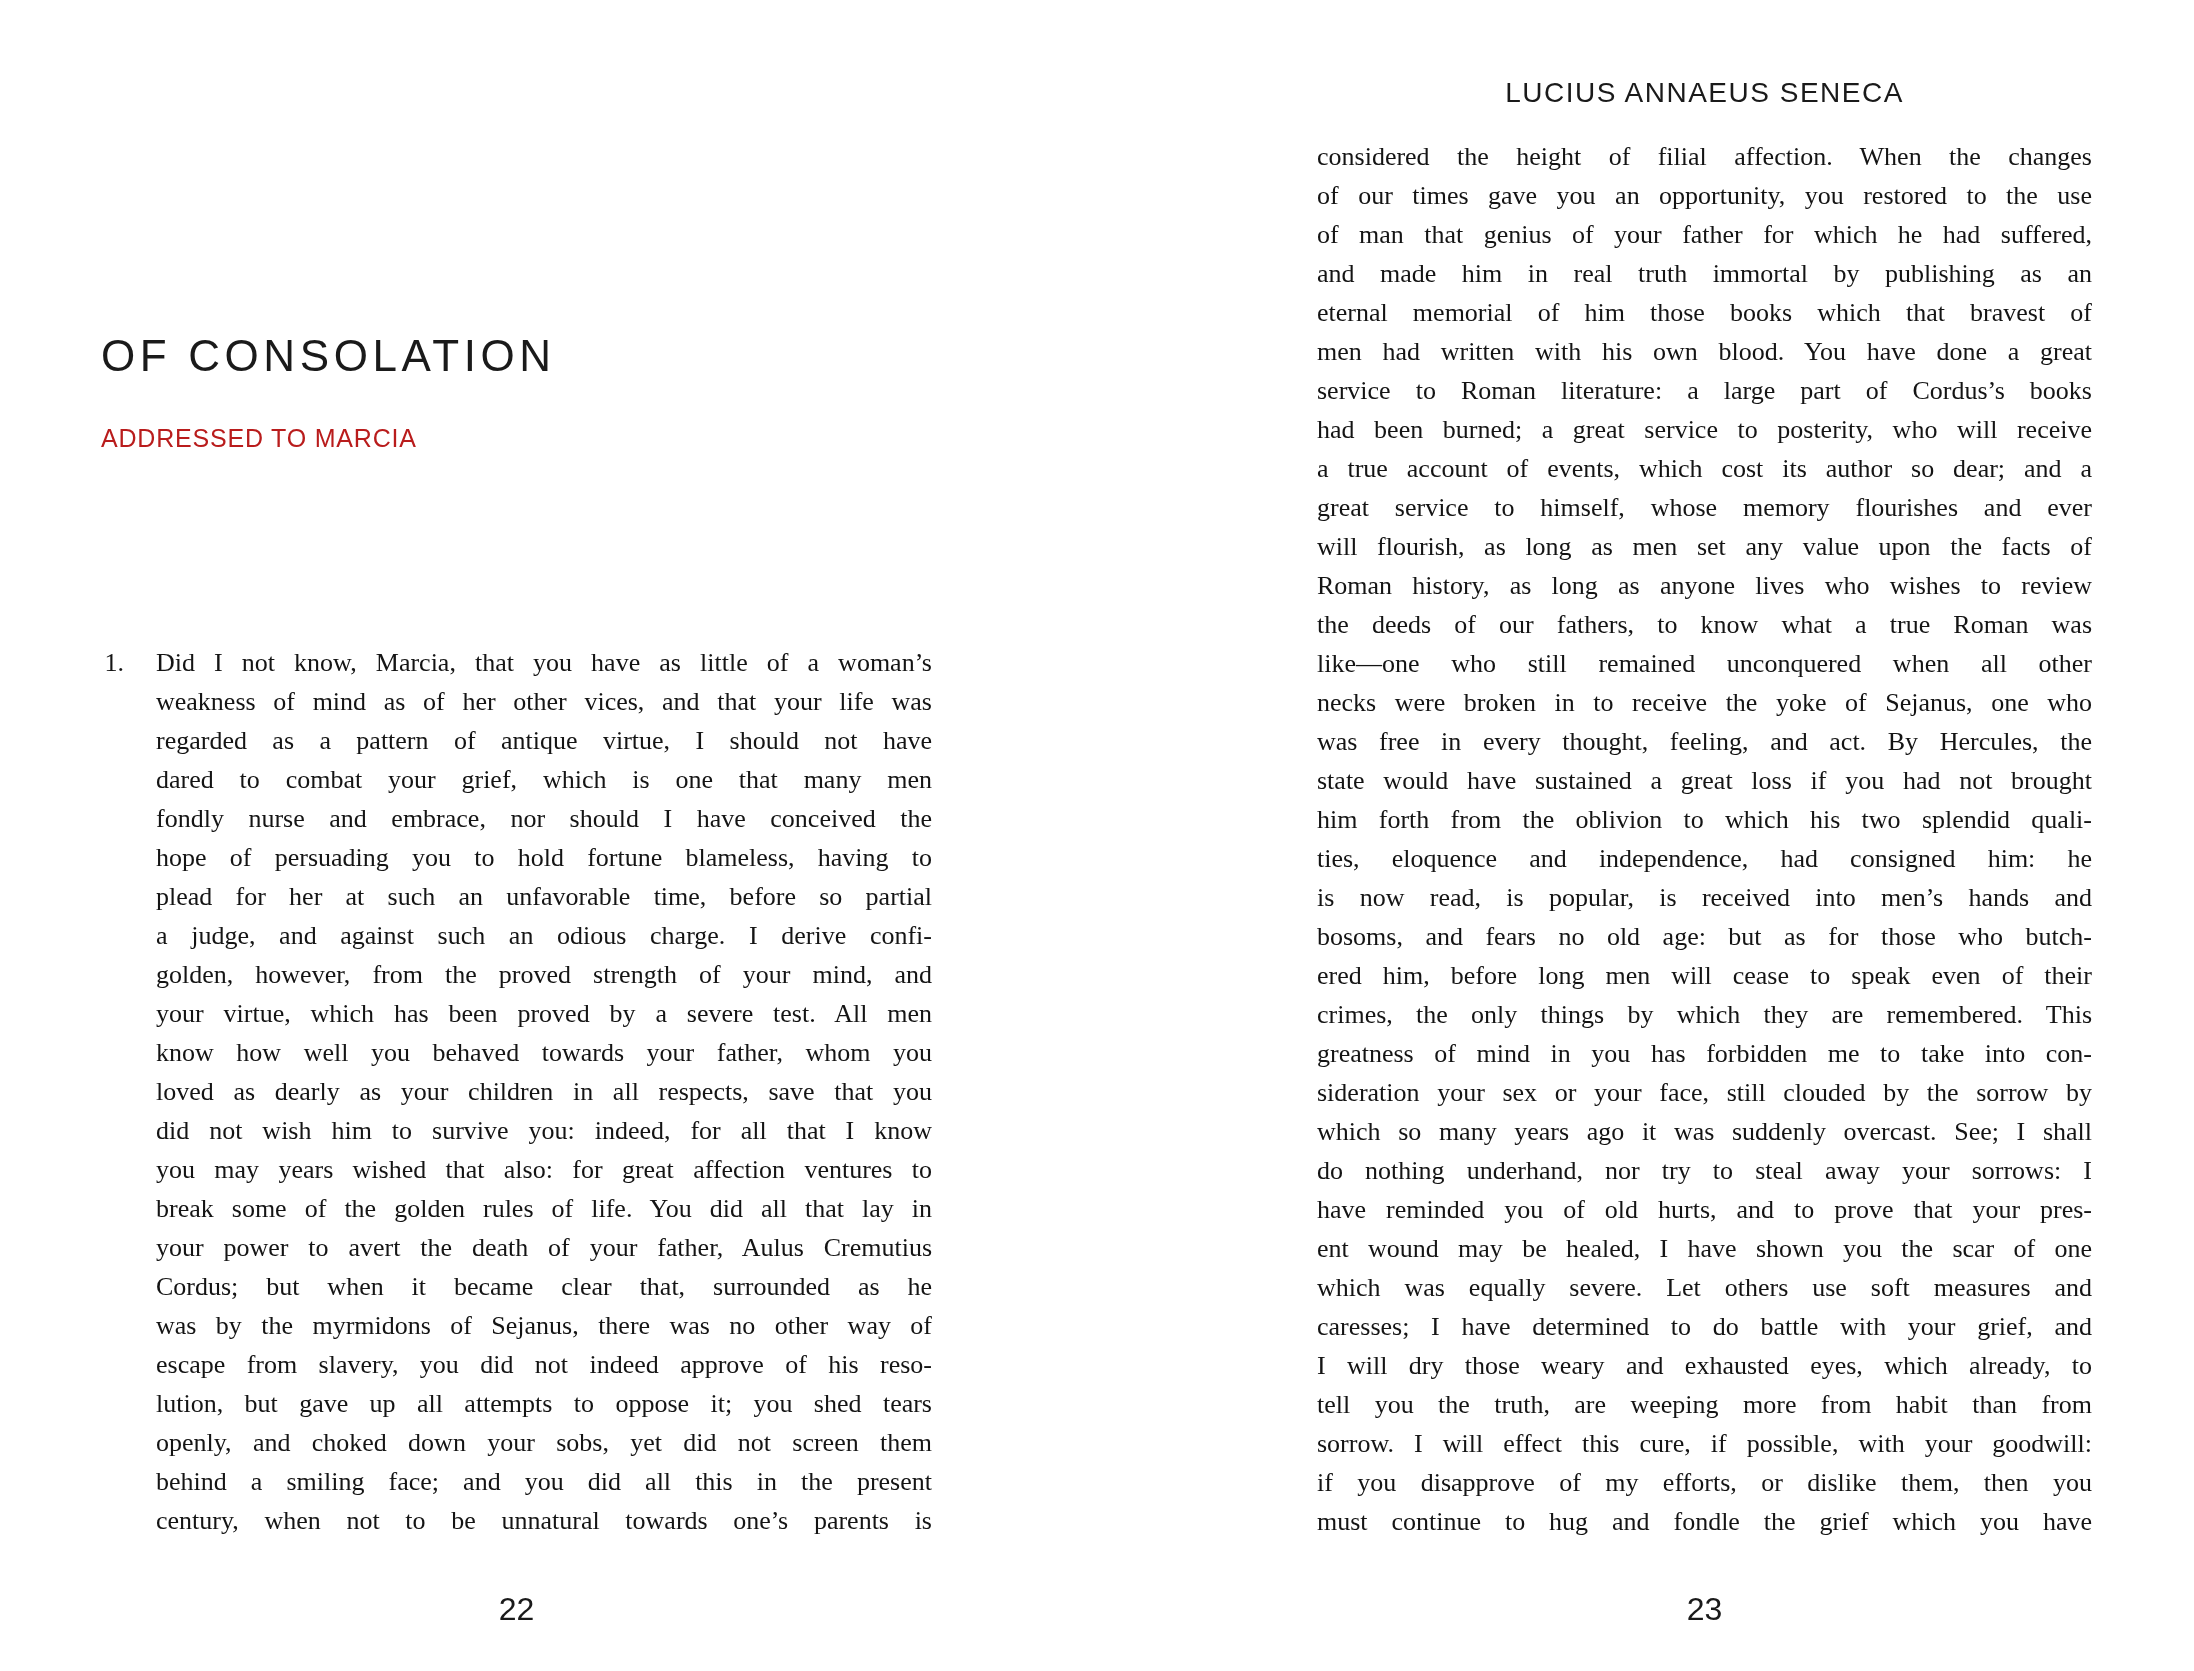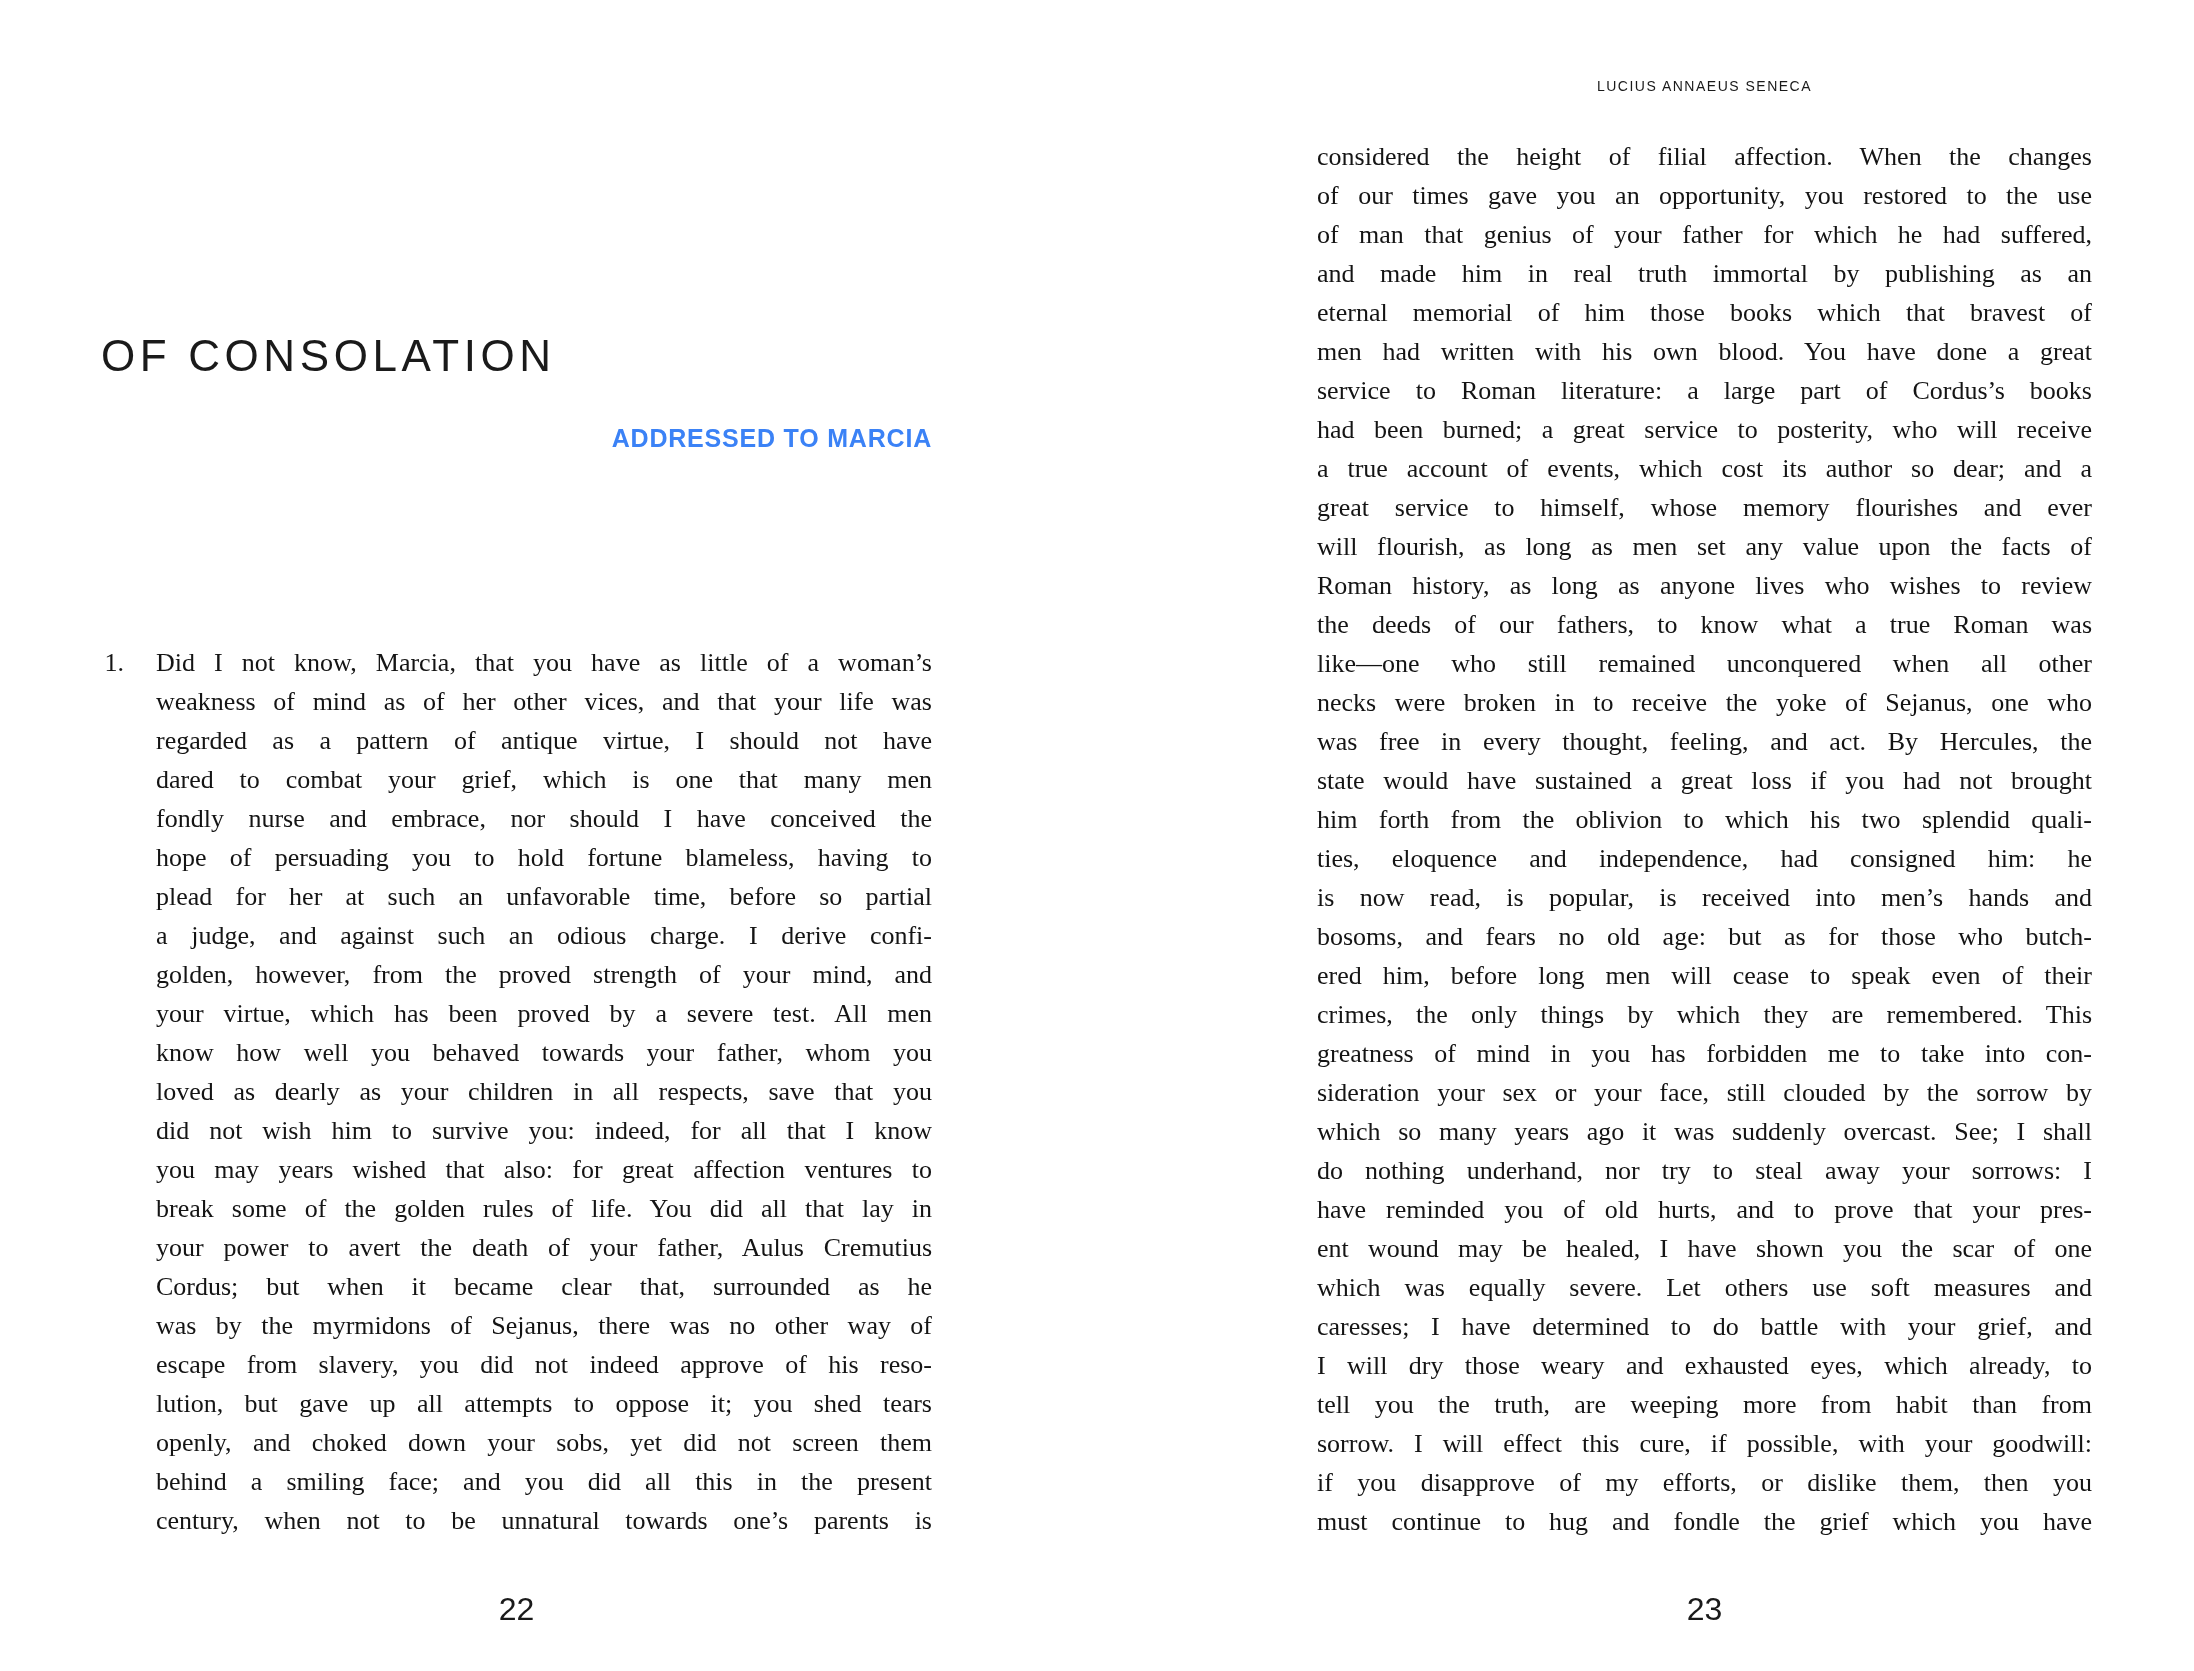"LUCIUS ANNAEUS SENECA" .running-header { font-size: 14px -> 28px }
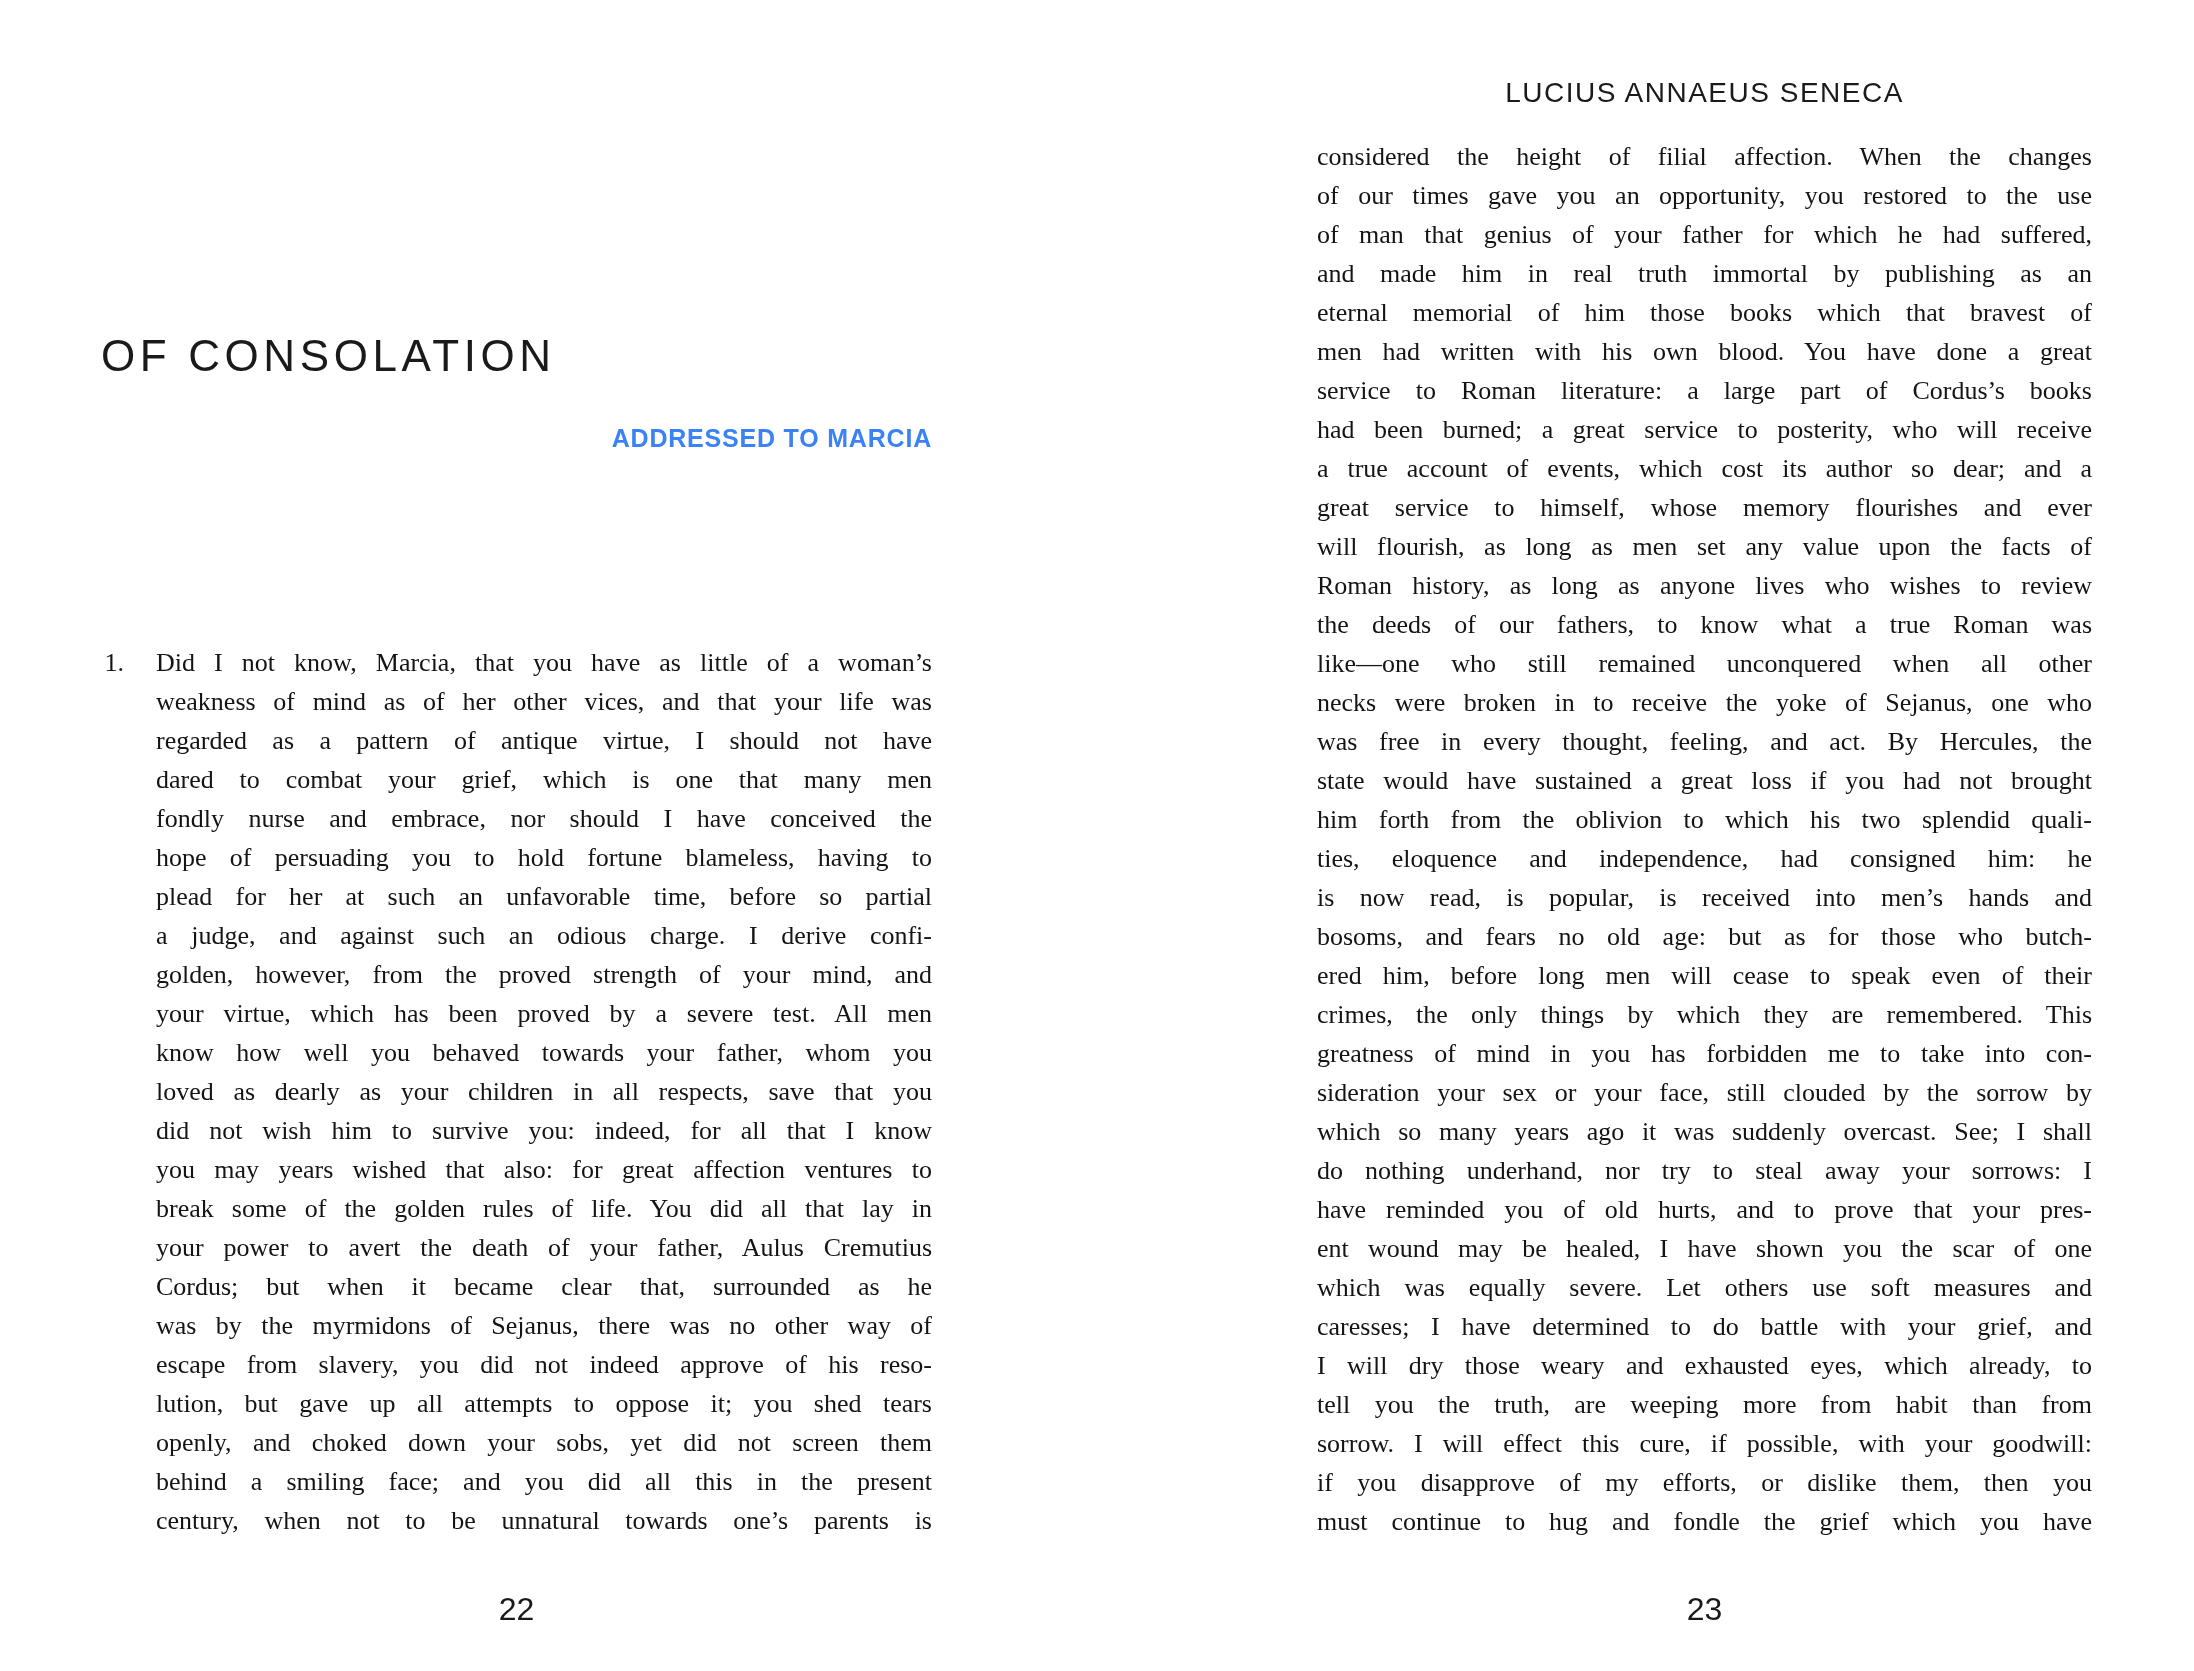"ADDRESSED TO MARCIA" .chapter-subtitle { color: #3b82f6 -> #b91c1c; font-weight: 700 -> 400; text-align: right -> left }
